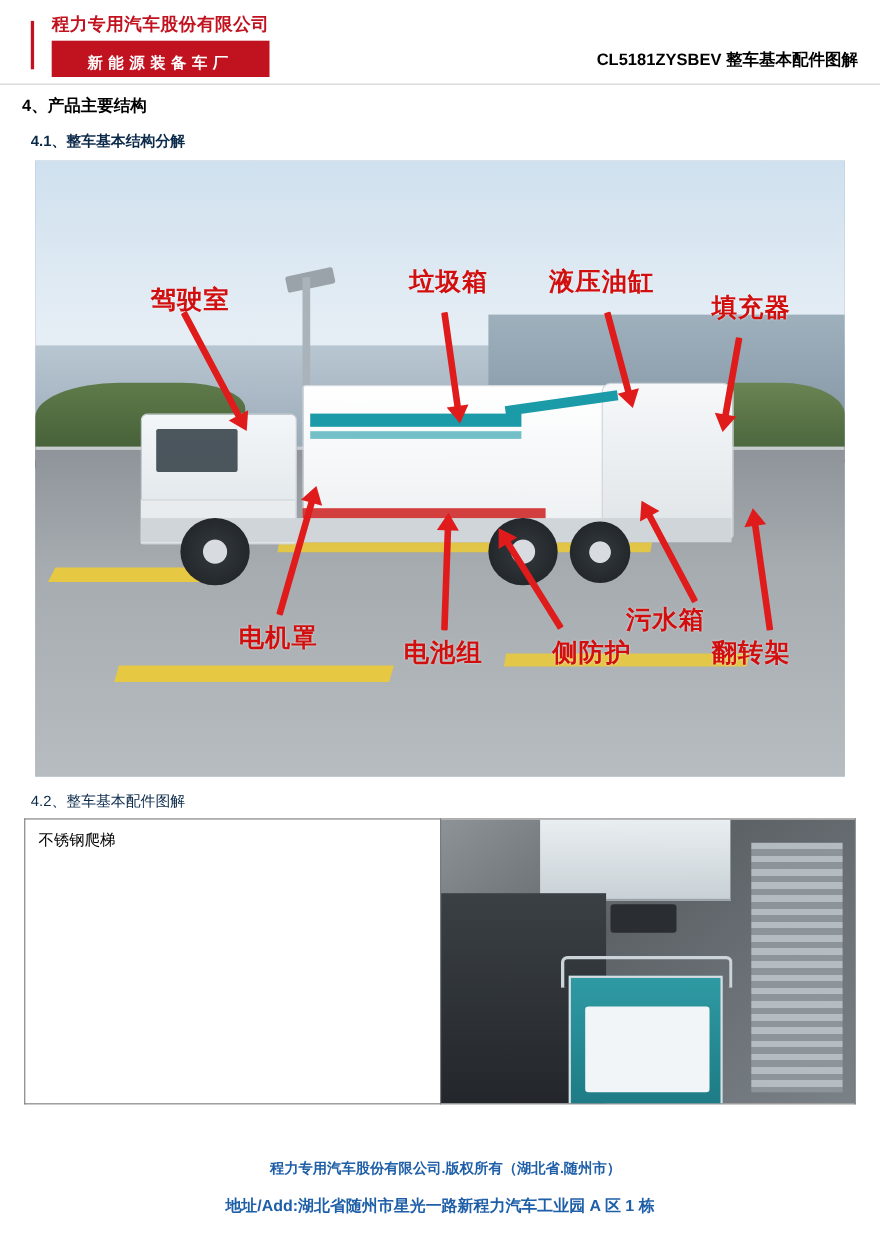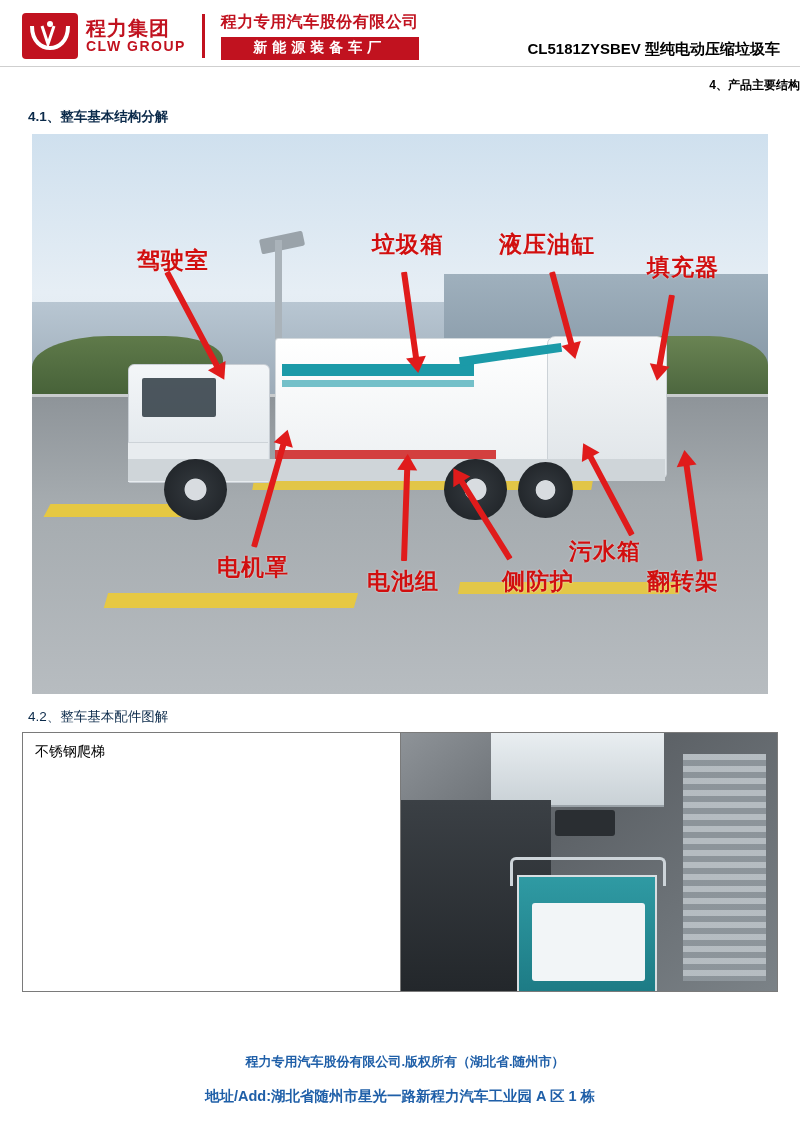"程力集团" div.logo-block { html: <div> <div> <svg> <path></path> <path></path> <circle></circle> </svg> </div> <div> <span>程力集团</span> <span>CLW GROUP</span> </div> </div> -> none }
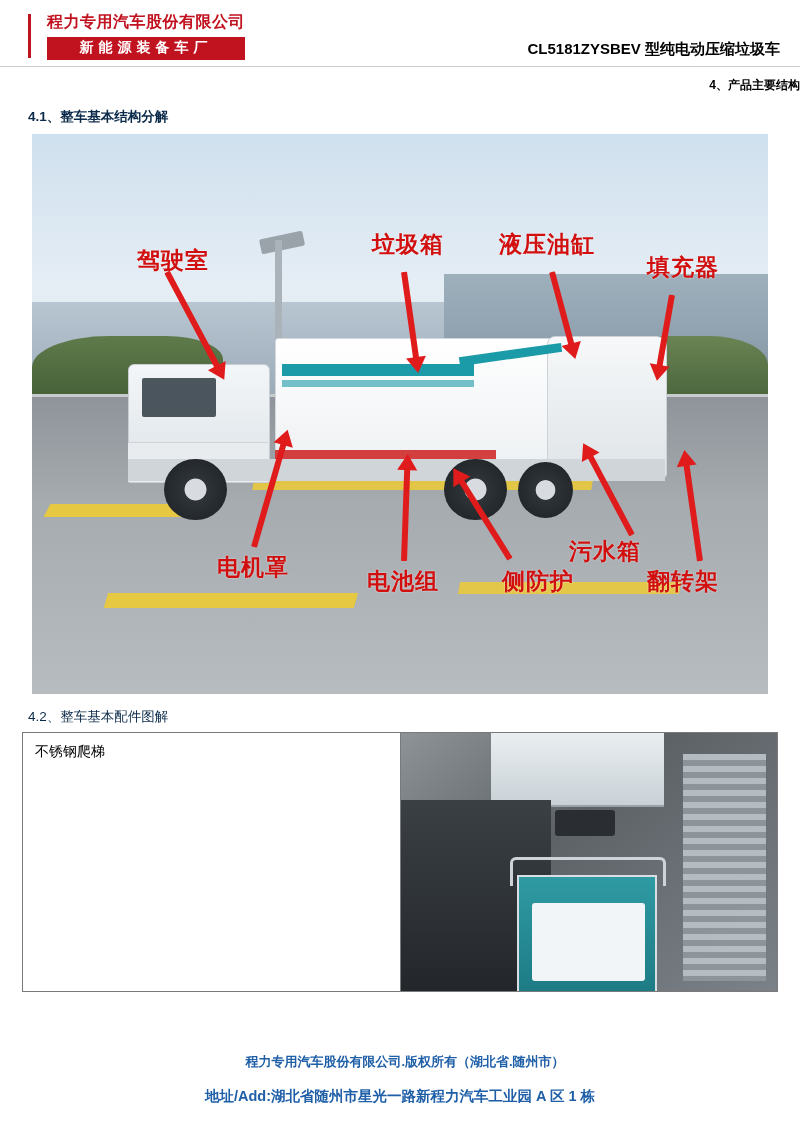"新能源装备车厂" .company-sub { padding: 2px 6px 3px 6px -> 12px 6px 3px 6px }
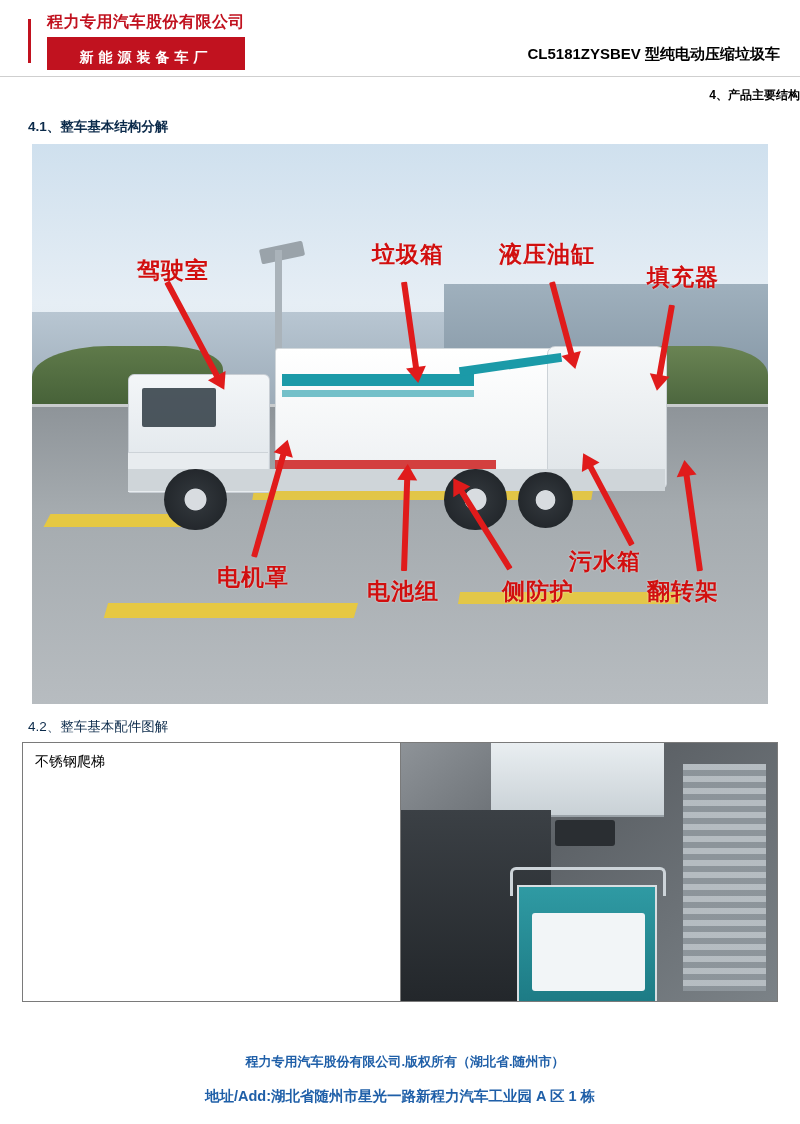"CL5181ZYSBEV 型纯电动压缩垃圾车" div.doc-title { text: 型纯电动压缩垃圾车 -> 整车基本配件图解 }
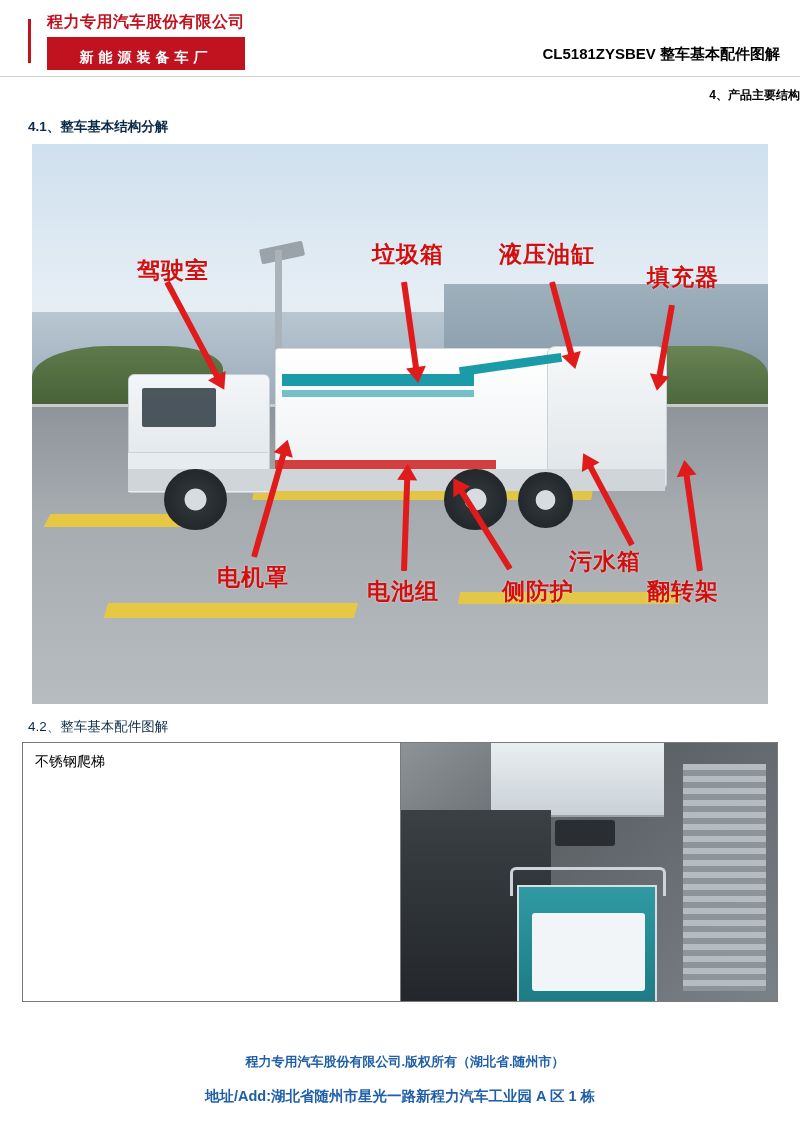"4、产品主要结构" .sec-title { font-size: 12px -> 15px; text-align: right -> none }
